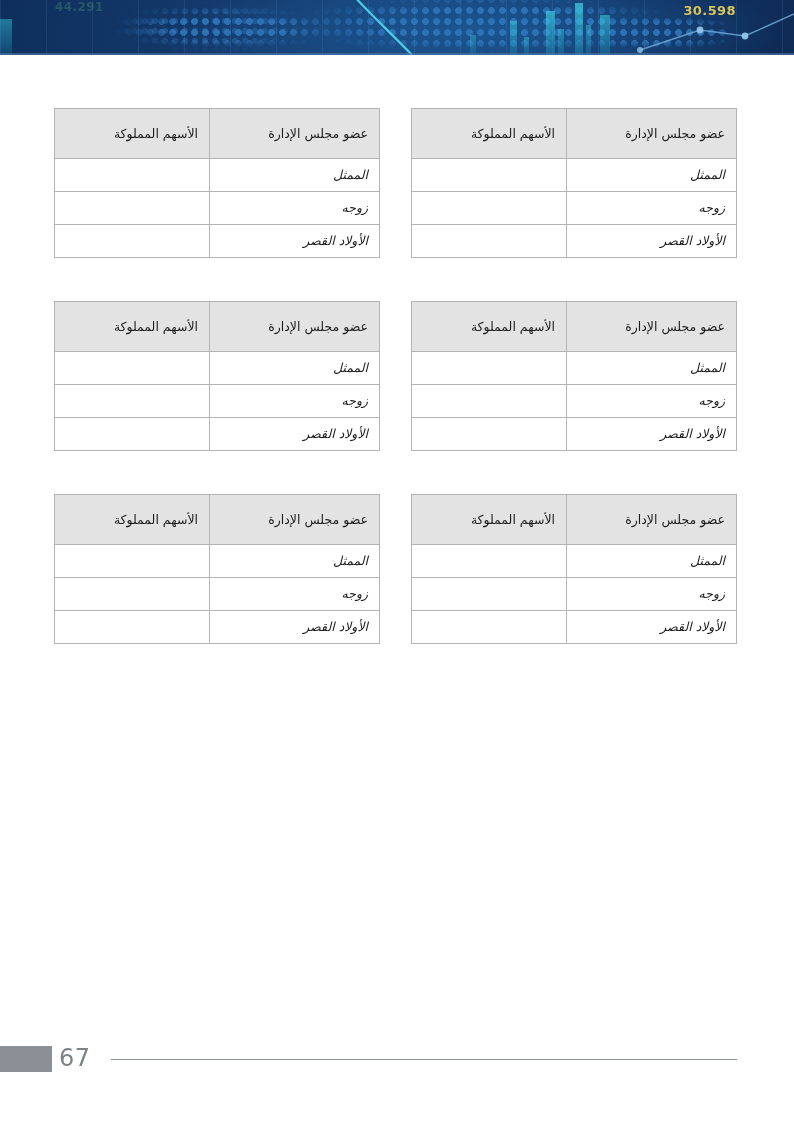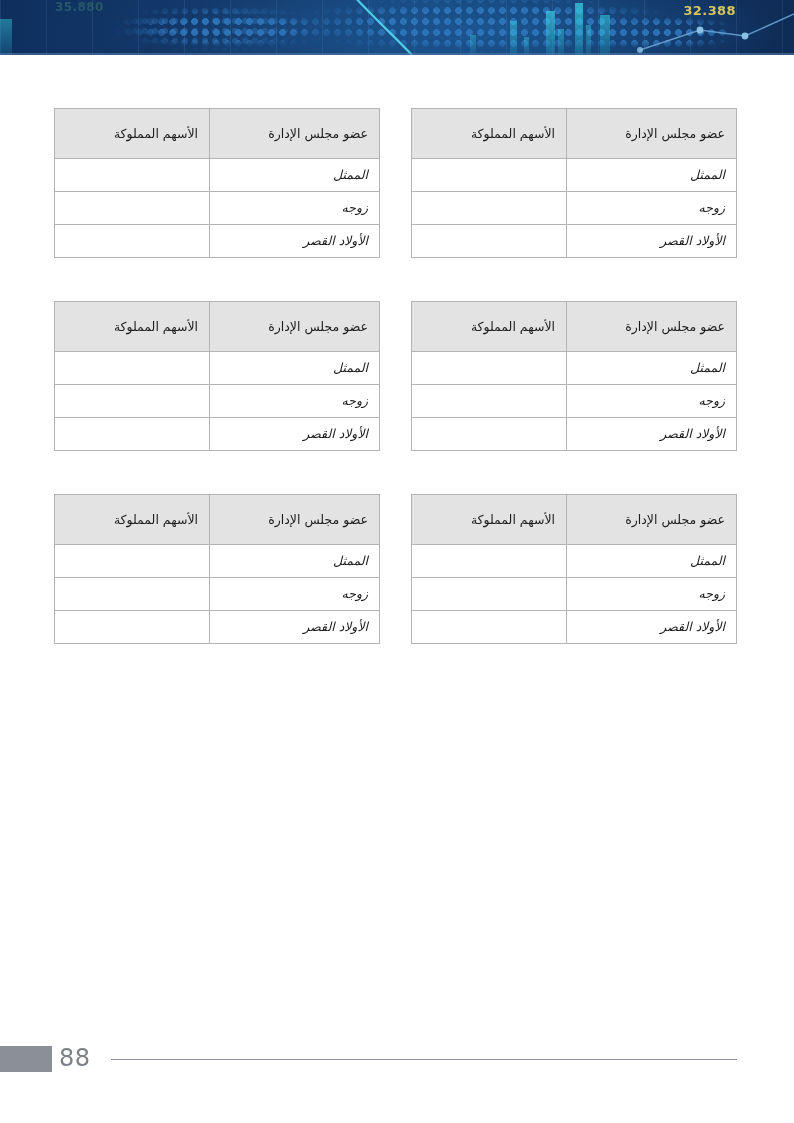"35.880" div.banner-num { text: 35.880 -> 44.291 }
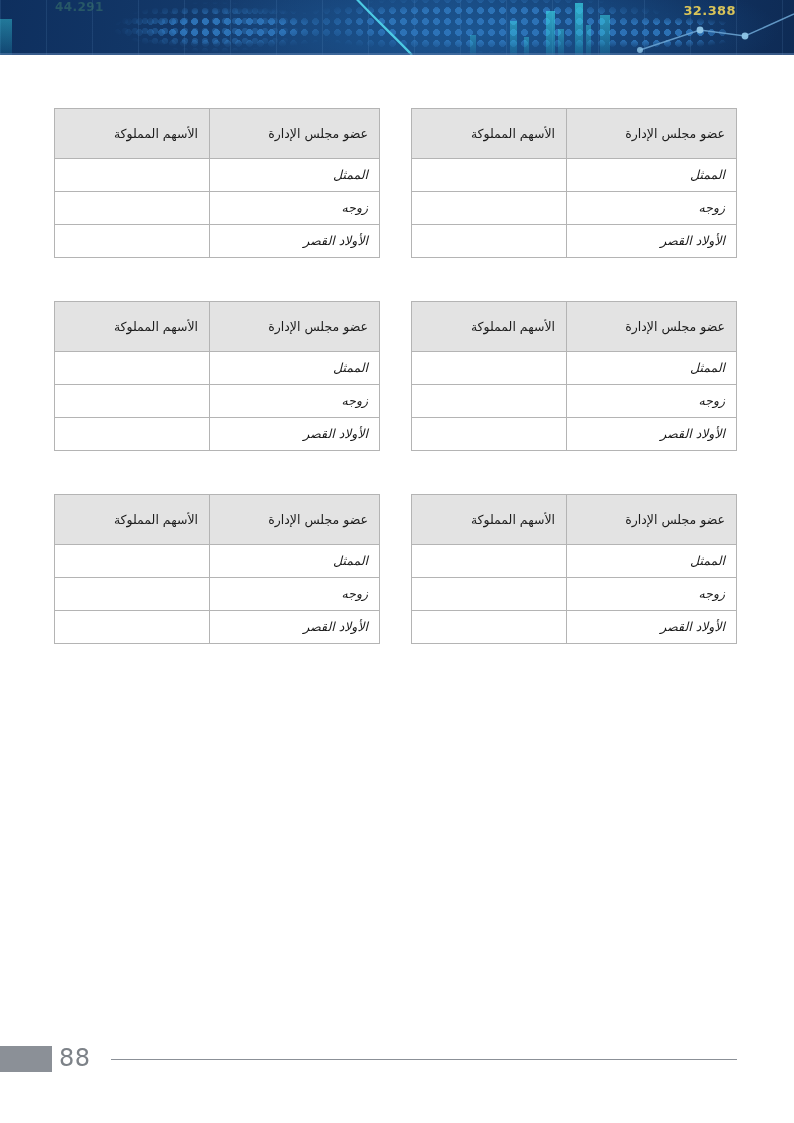"32.388" div.banner-num { text: 32.388 -> 30.598 }
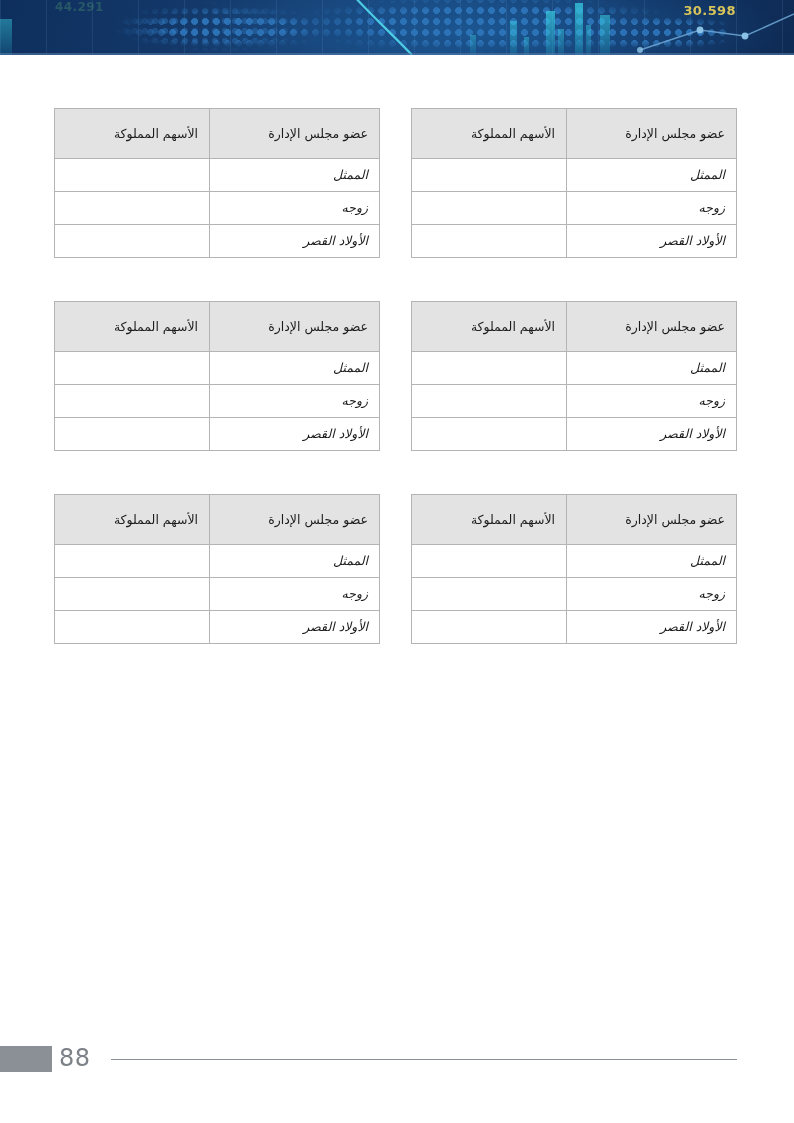"88" div.footer-page { text: 88 -> 67 }
